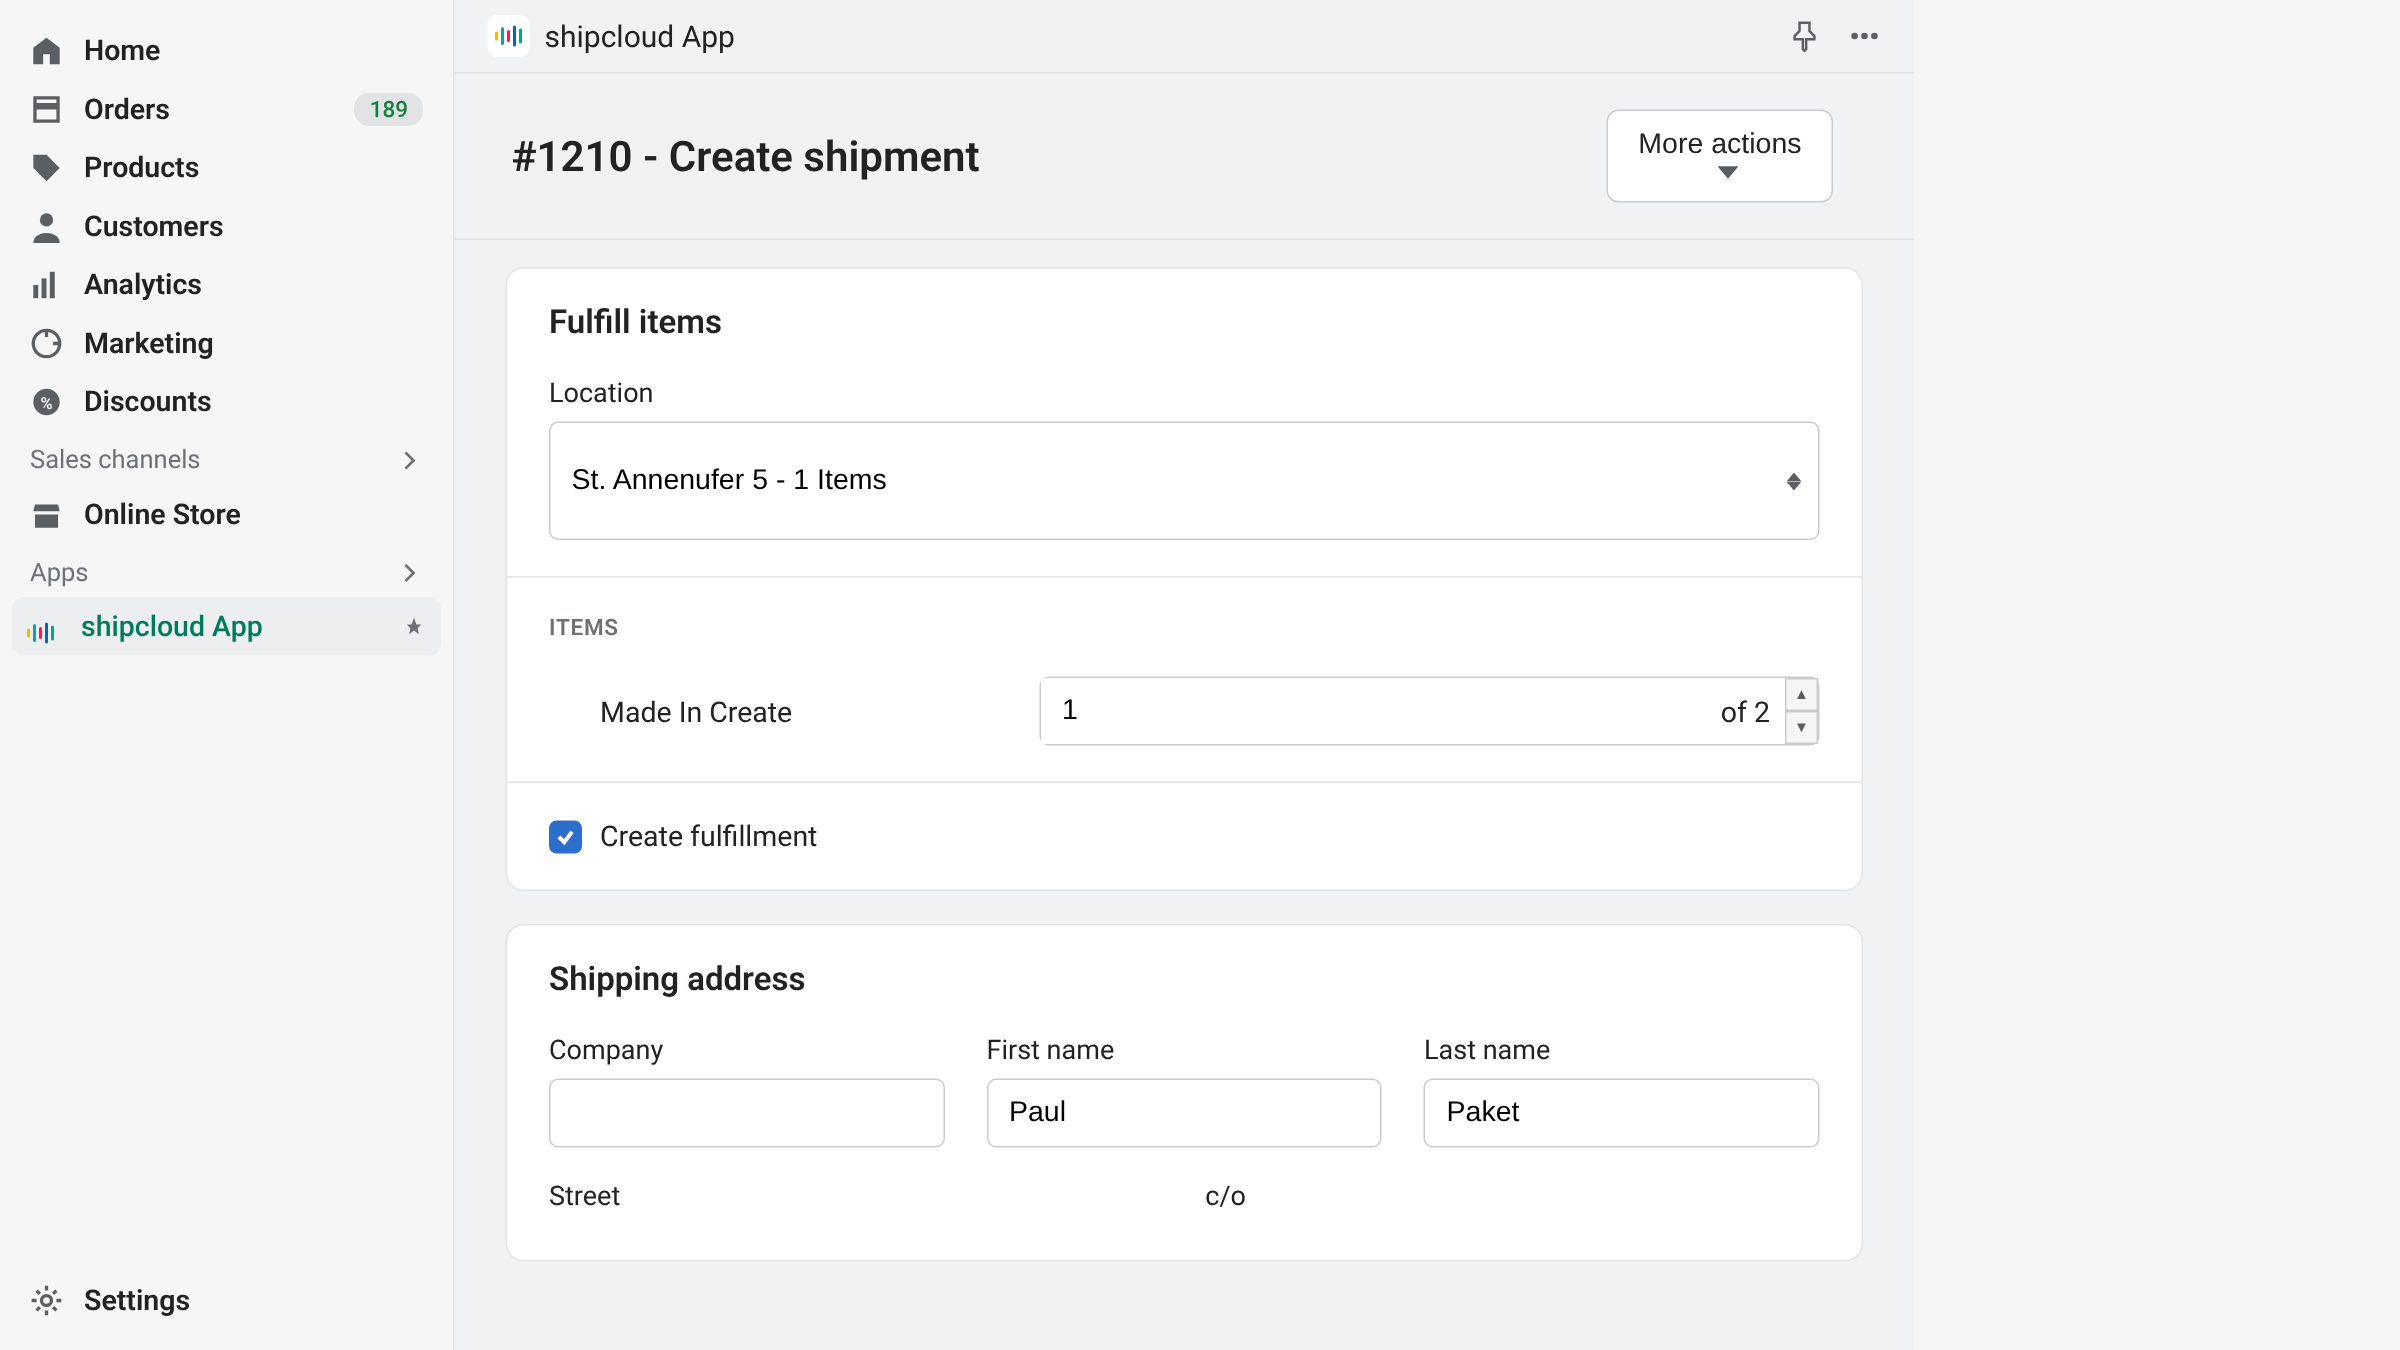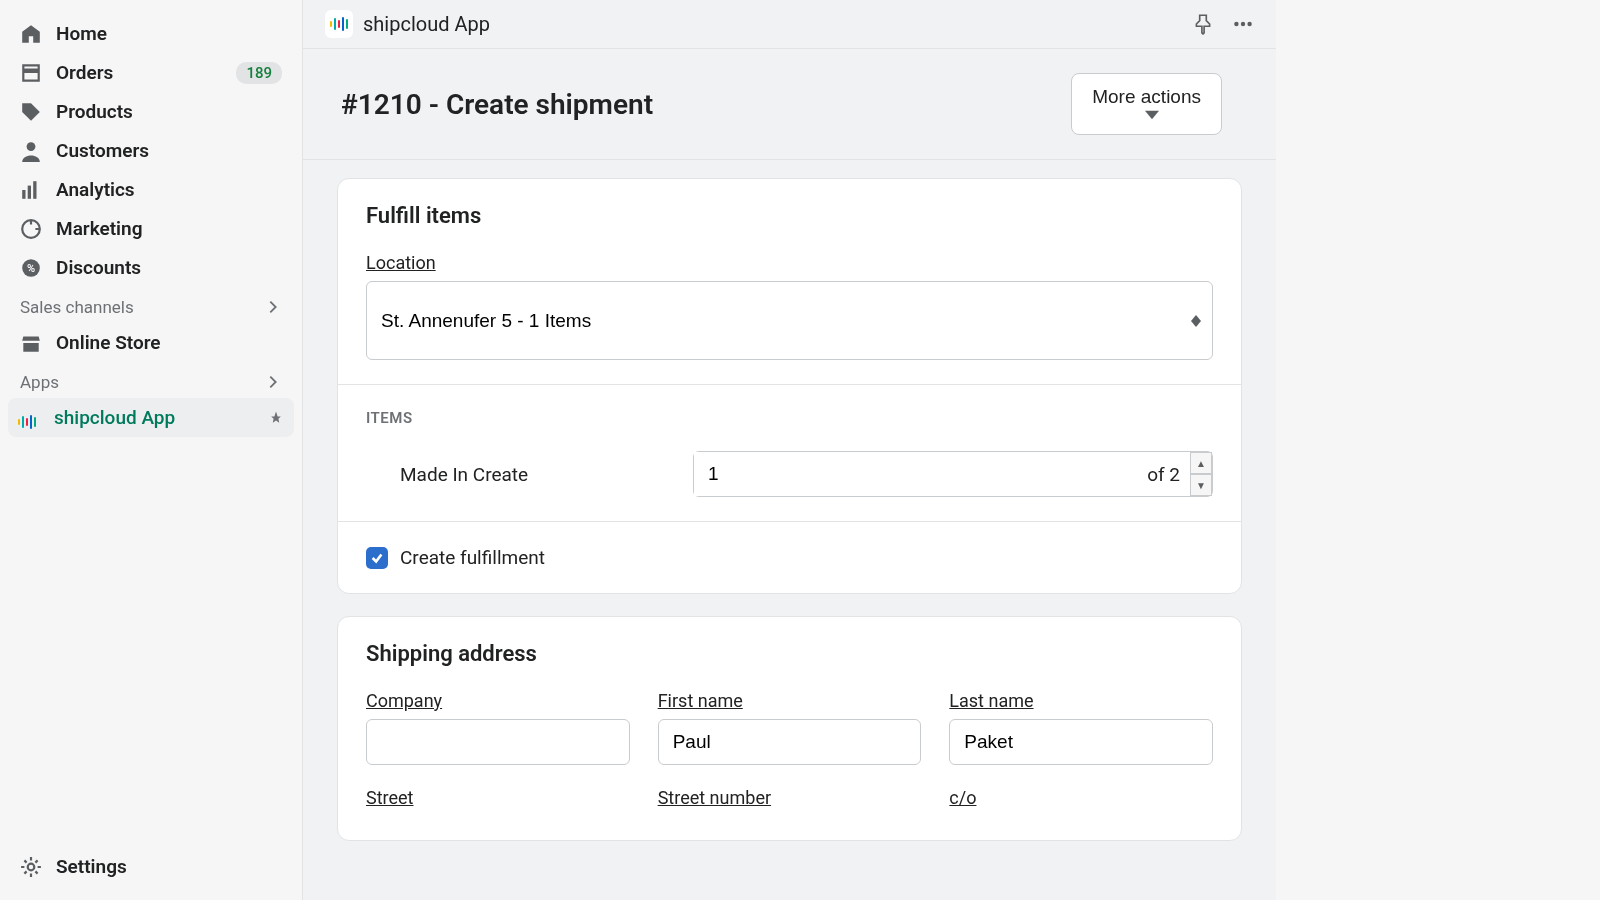"Location" .field-label { text-decoration: underline -> none }
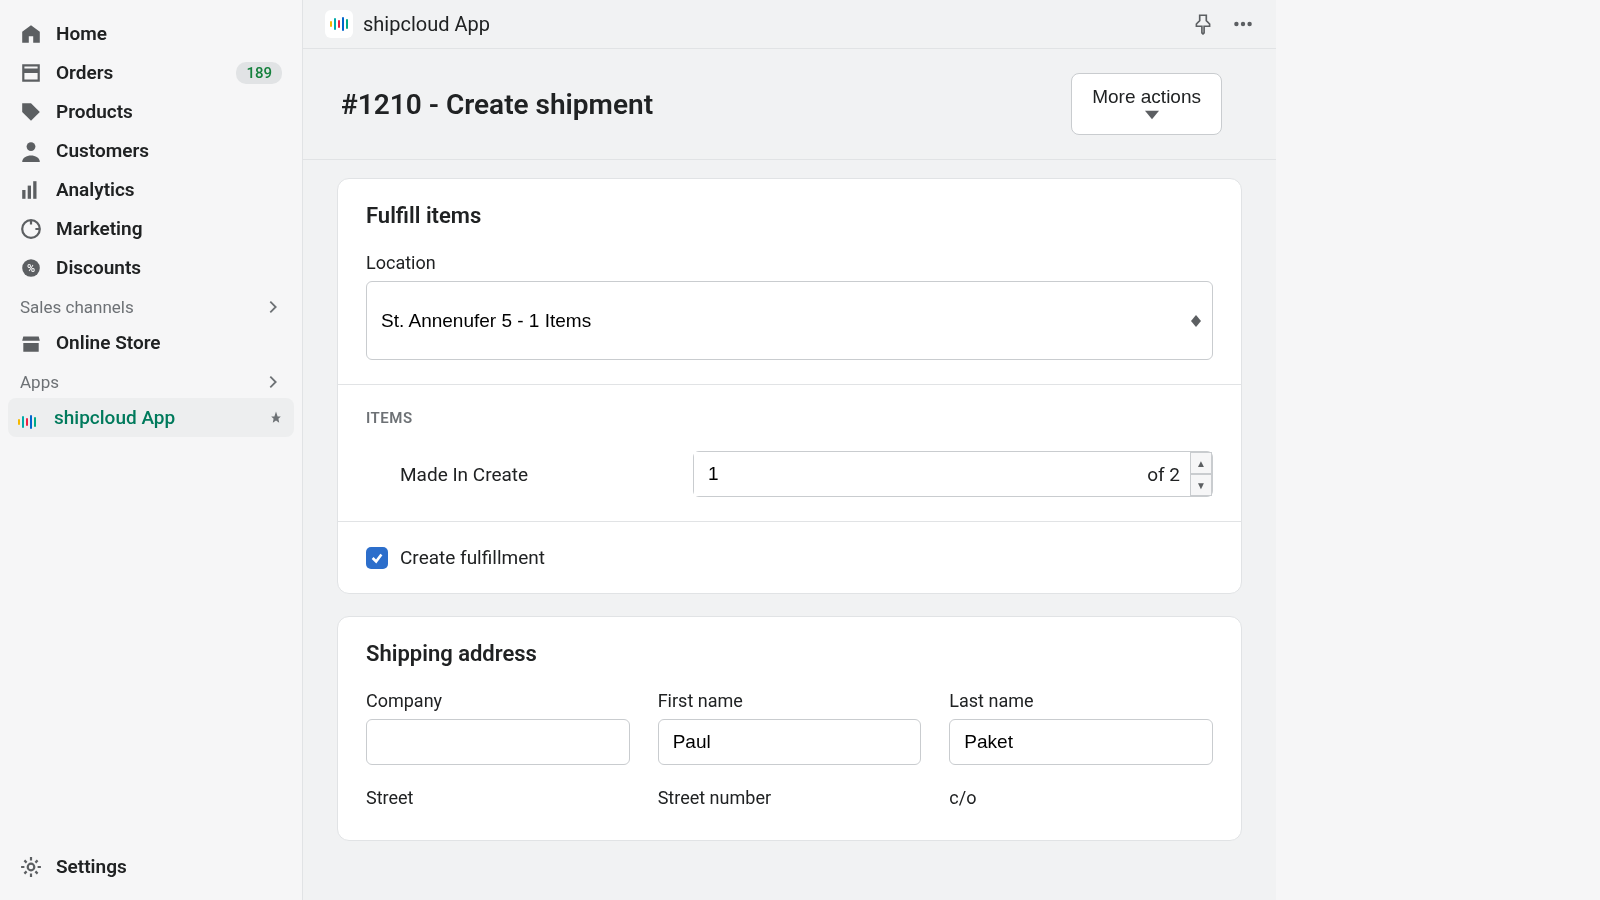"Street number" div.form-col { html: <div> <label>Street number</label> </div> -> none }
